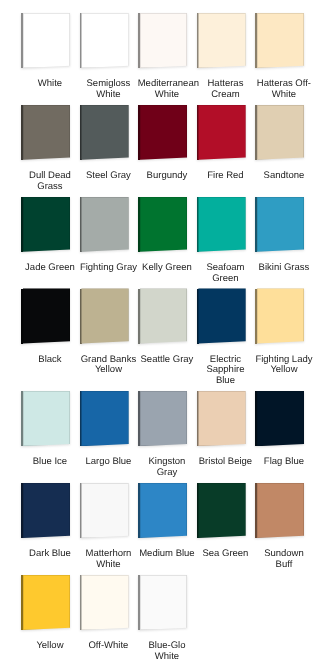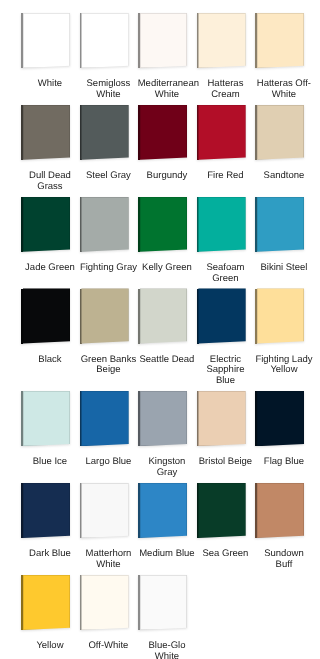"Bikini Steel" div.lbl { text: Steel -> Grass }
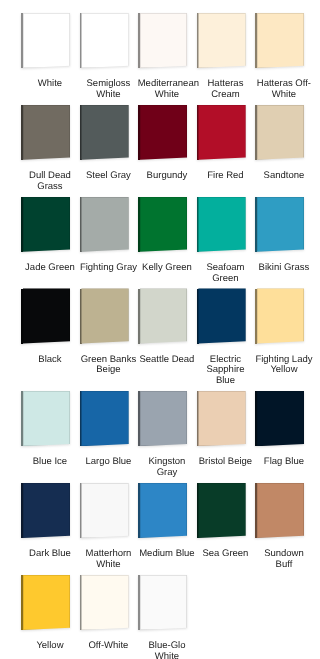"Green Banks Beige" div.lbl { text: Green Banks Beige -> Grand Banks Yellow }
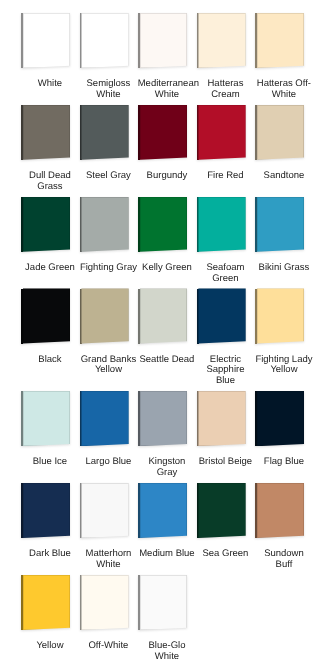"Seattle Dead" div.lbl { text: Dead -> Gray }
